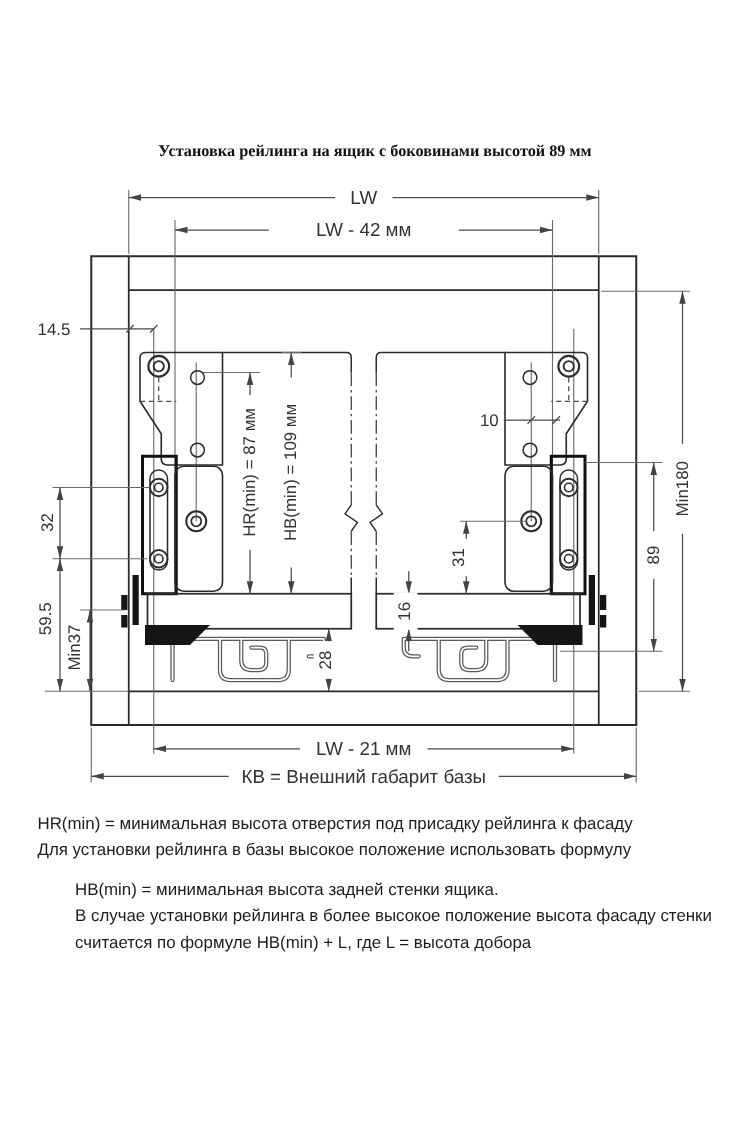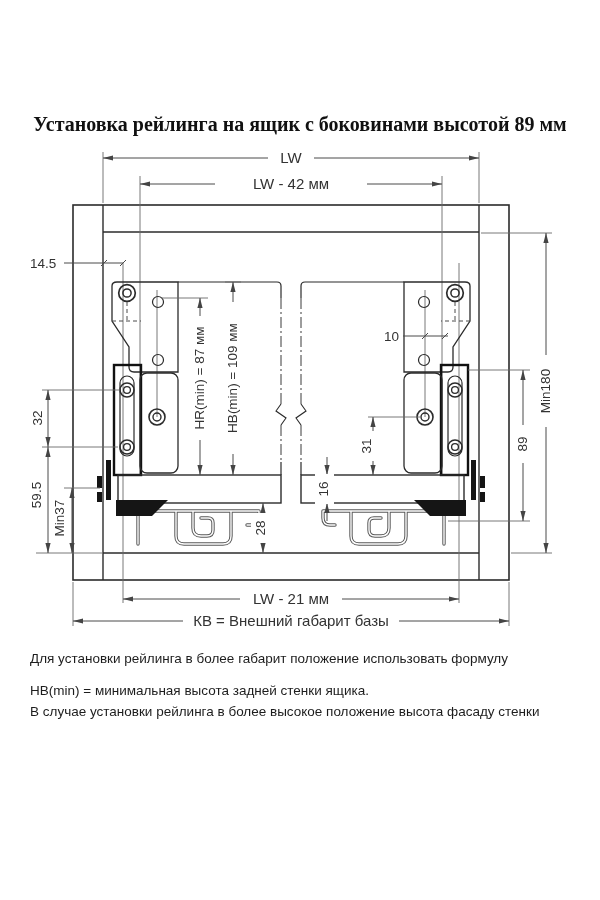"Установка рейлинга на ящик с" .title { font-size: 20px -> 13px }
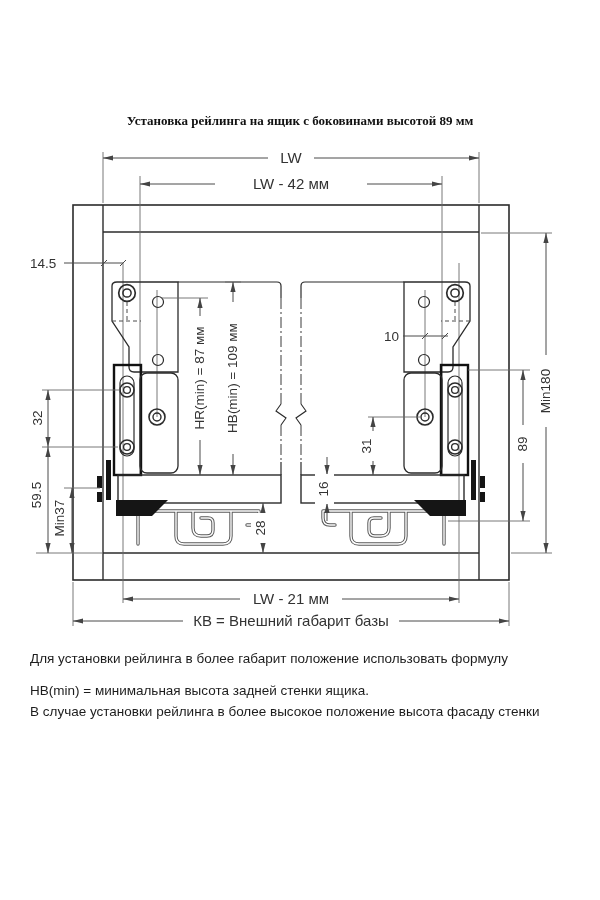"HR(min) = минимальная высота отверстия" div { html: none -> <div>HR(min) = минимальная высота отверстия под присадку рейлинга к фасаду</div> }
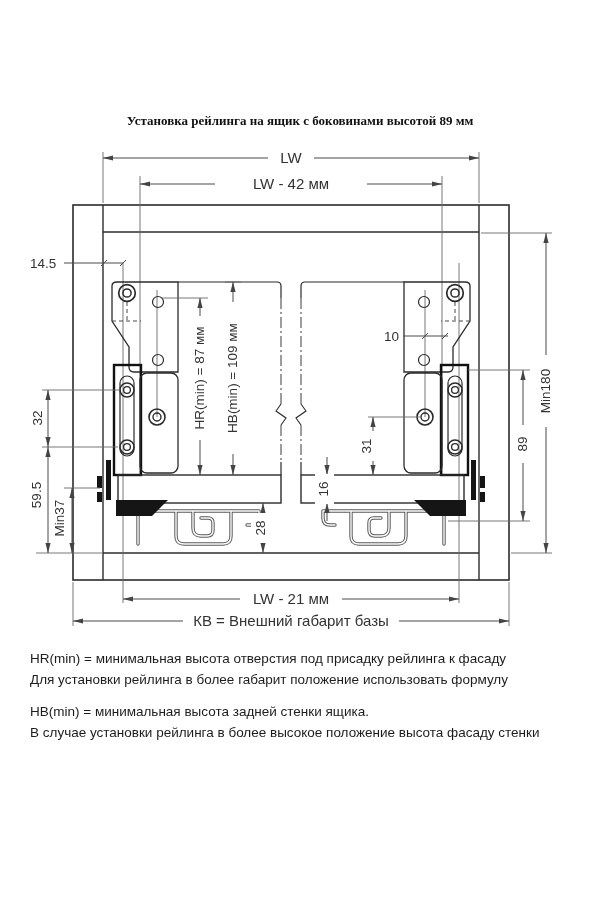"Для установки рейлинга в более" div { text: более габарит -> базы высокое }
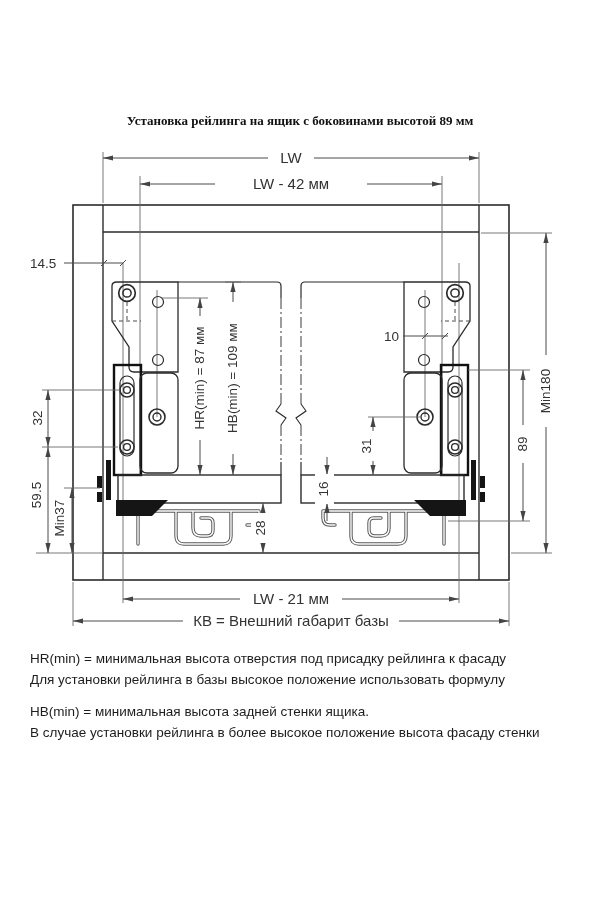"HB(min) = минимальная высота задней" .notes .para2 { margin-left: none -> 30px }
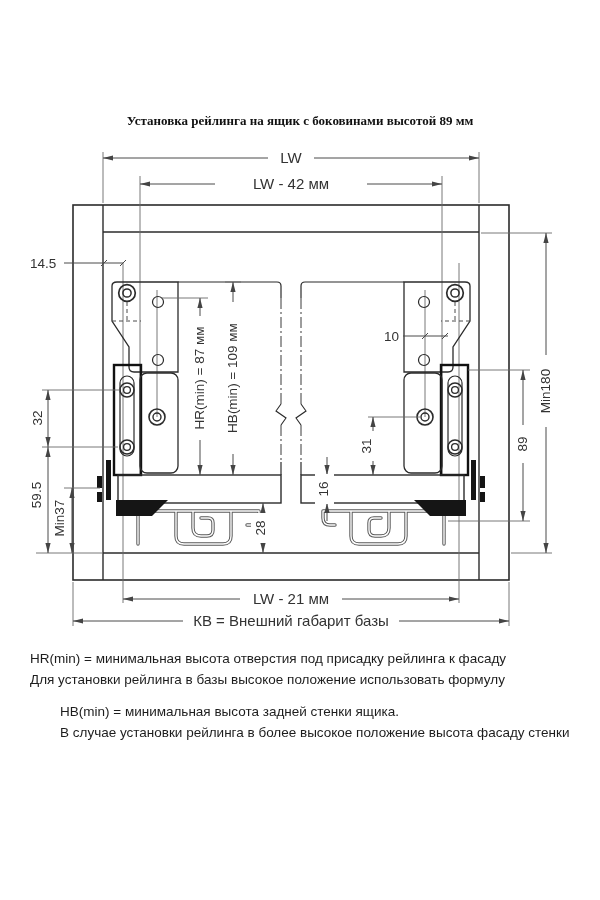"считается по формуле HB(min) +" div { html: none -> <div>считается по формуле HB(min) + L, где L = высота добора</div> }
